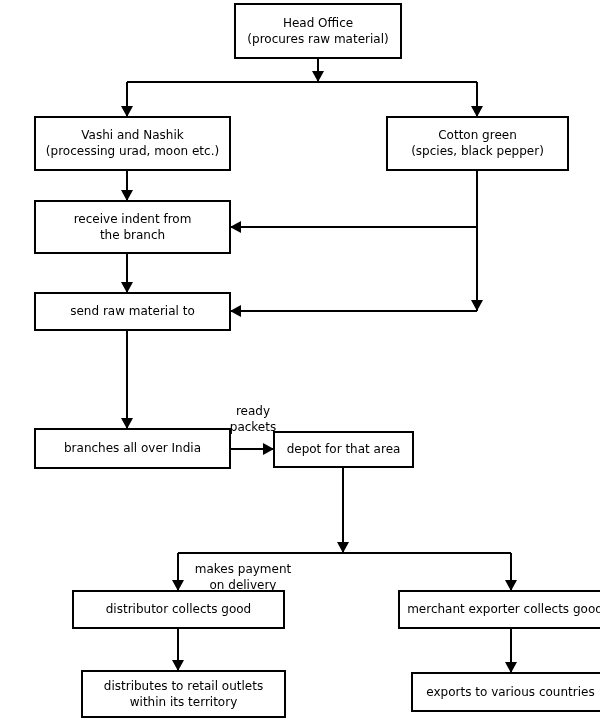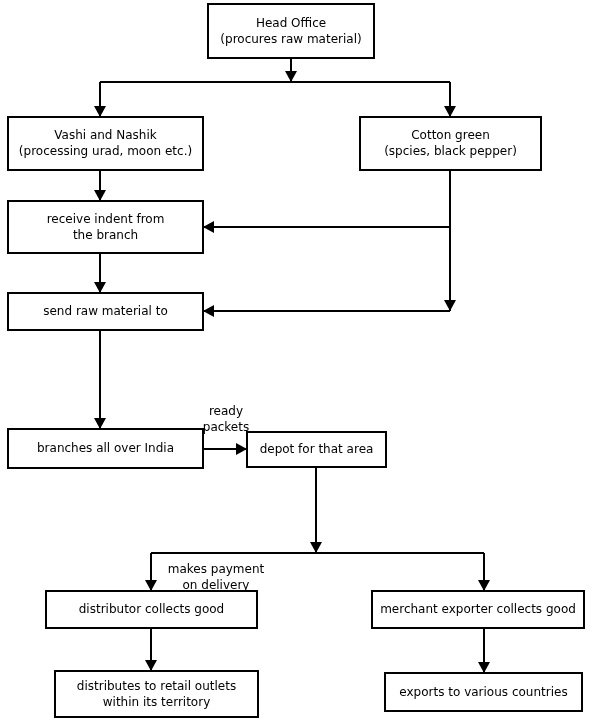"Head Office" #flowchart-root { padding-left: none -> 27px }
